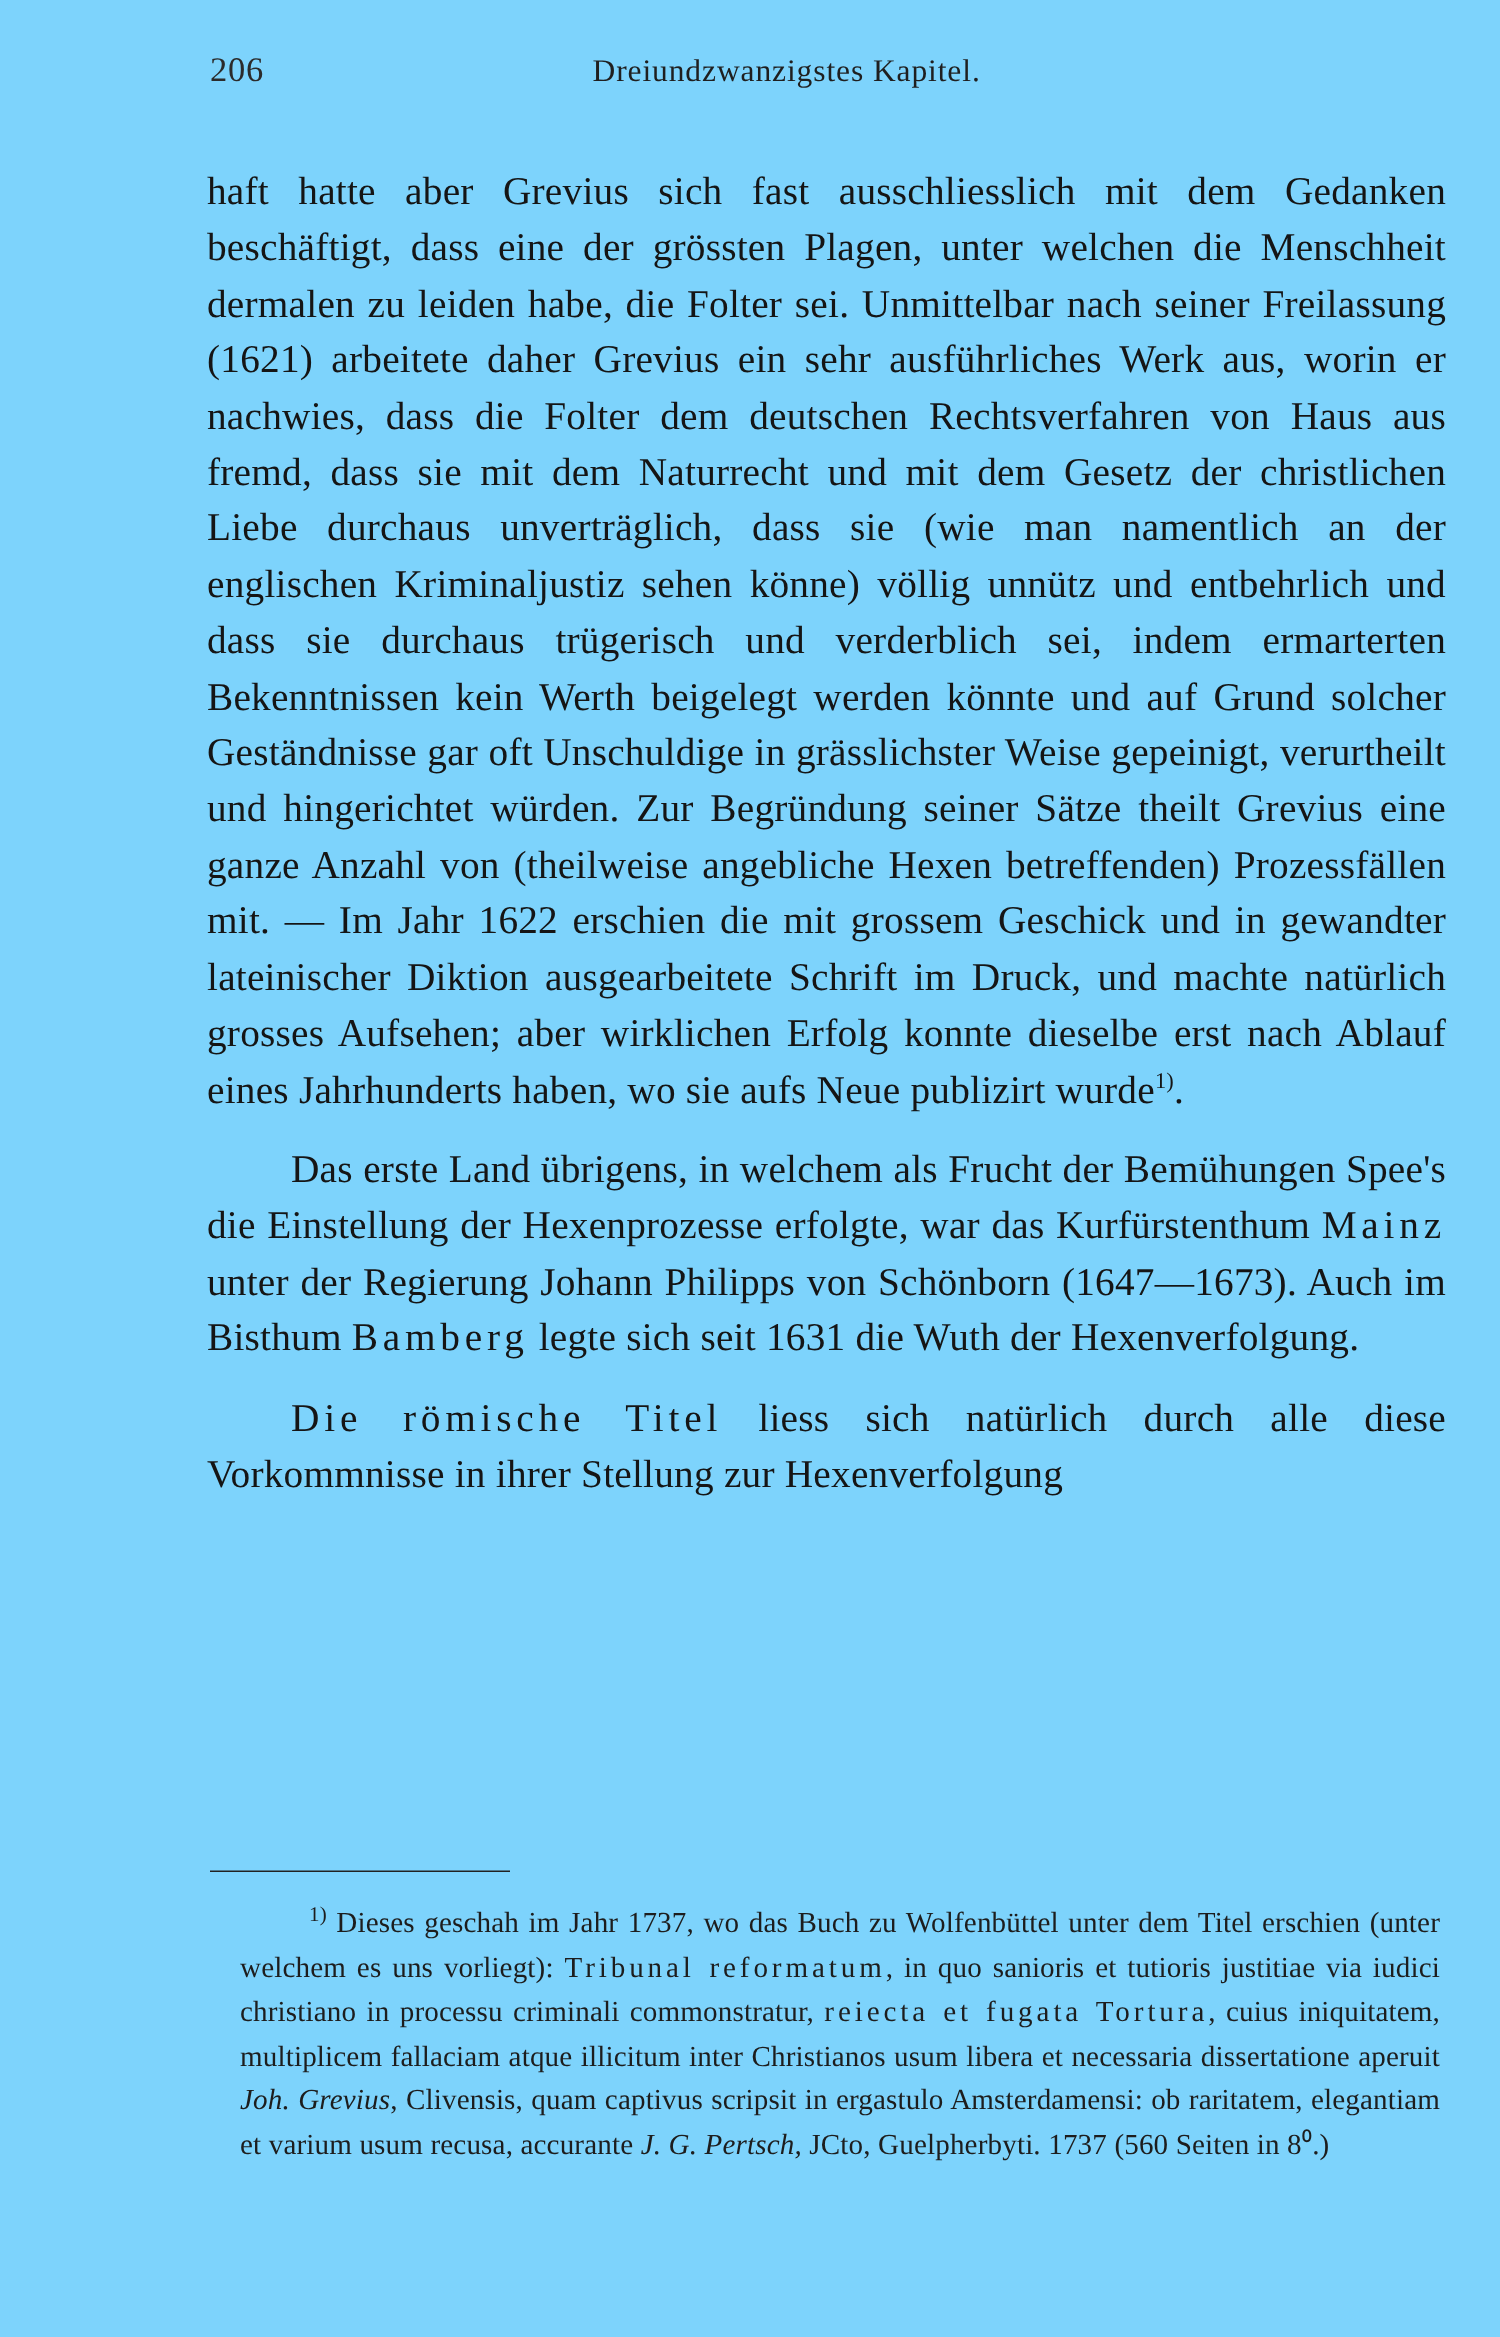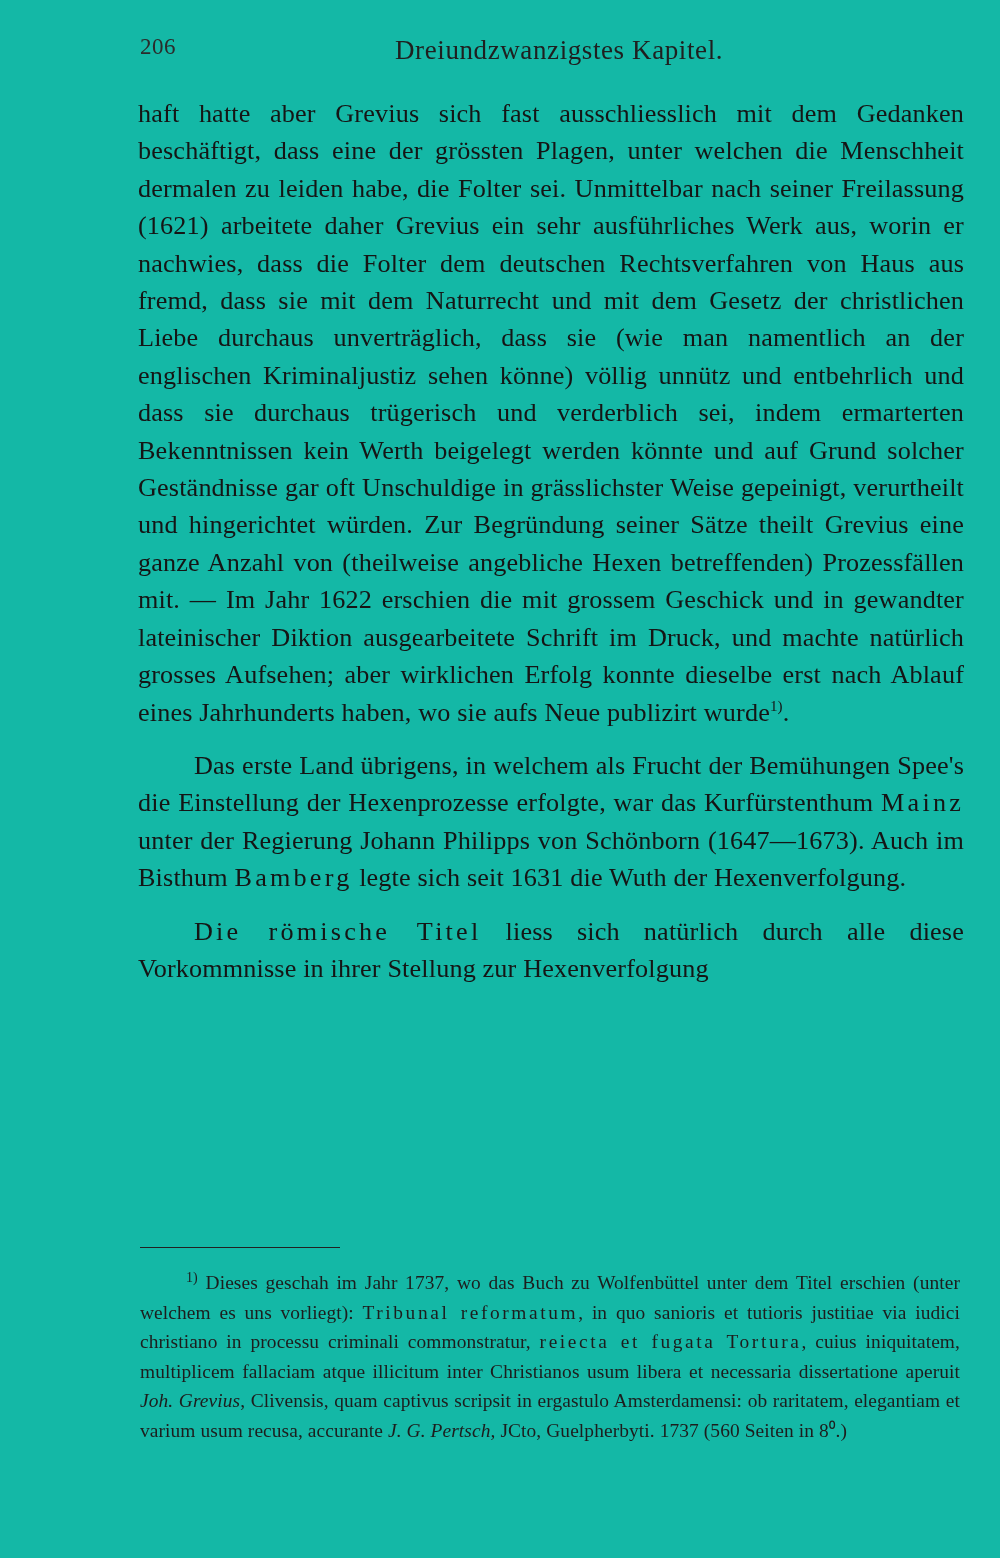"206" .page { background: #14b8a6 -> #7dd3fc }
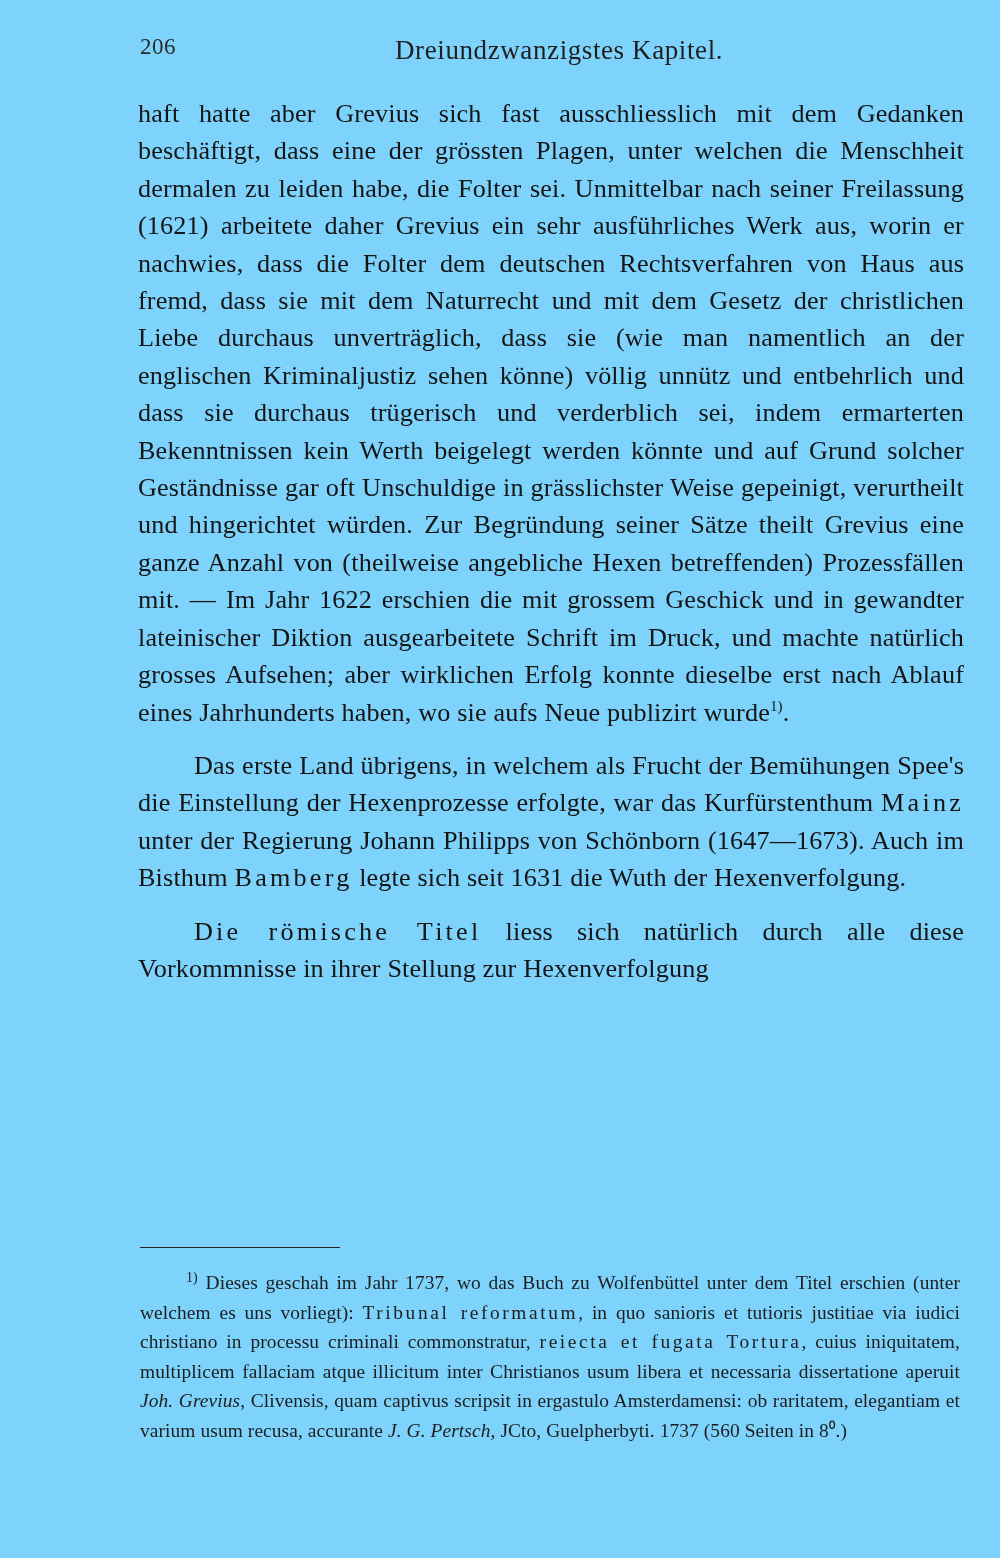"Dreiundzwanzigstes Kapitel." .chapter-title { font-size: 27px -> 21px }
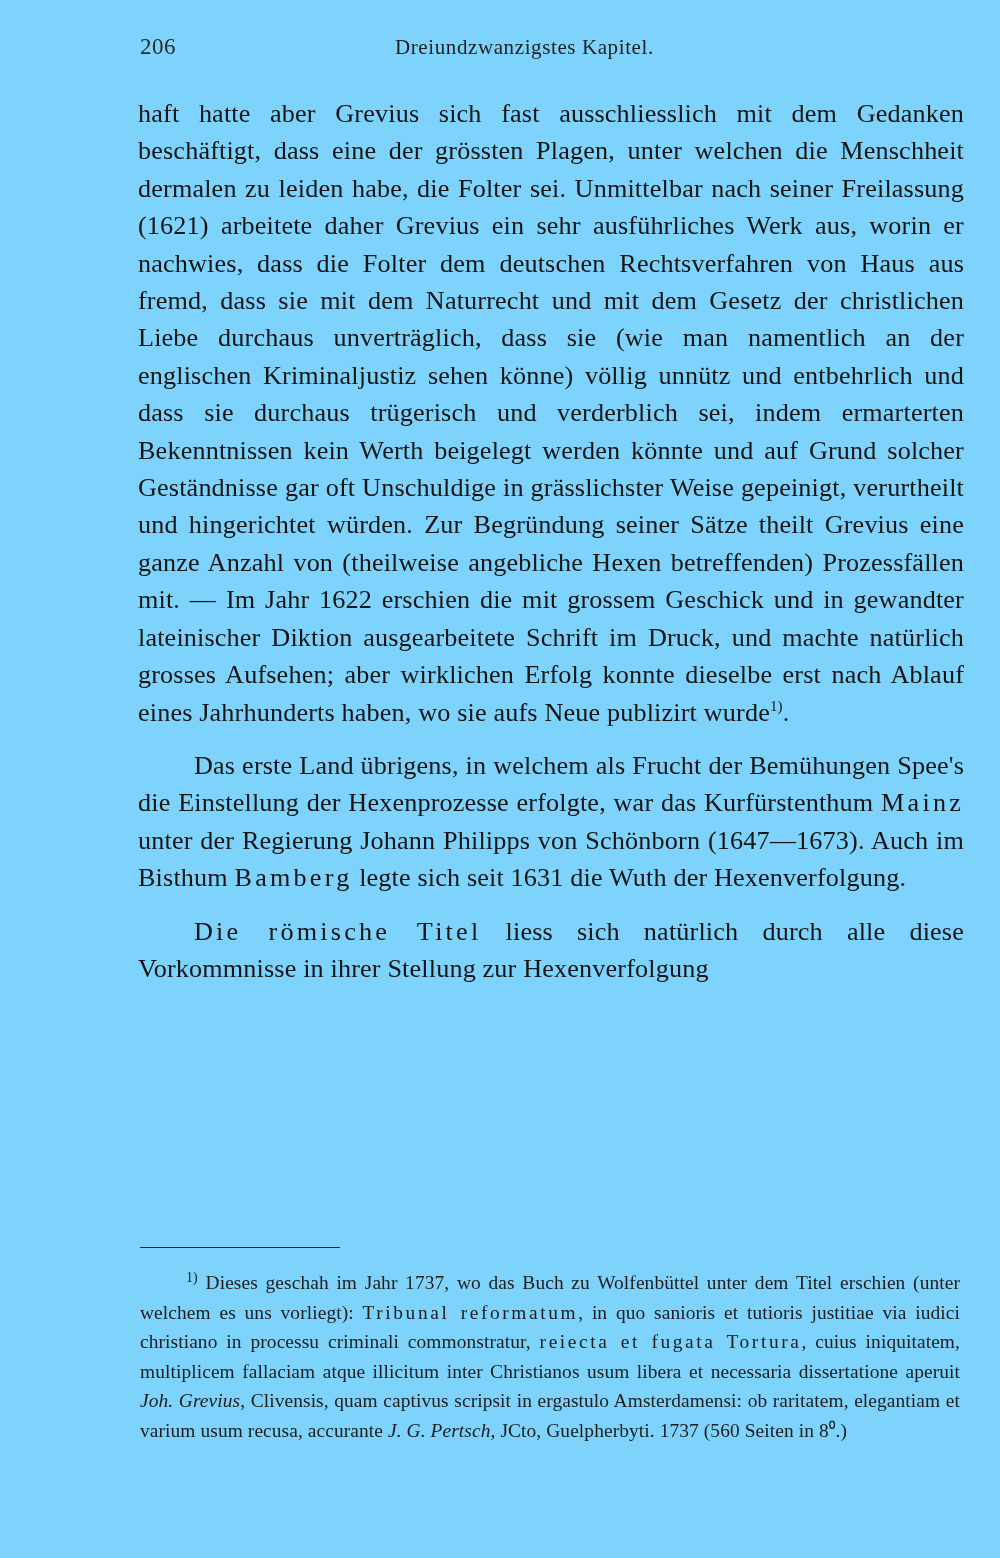"haft hatte aber Grevius sich" .body-text { top: 95px -> 109px }
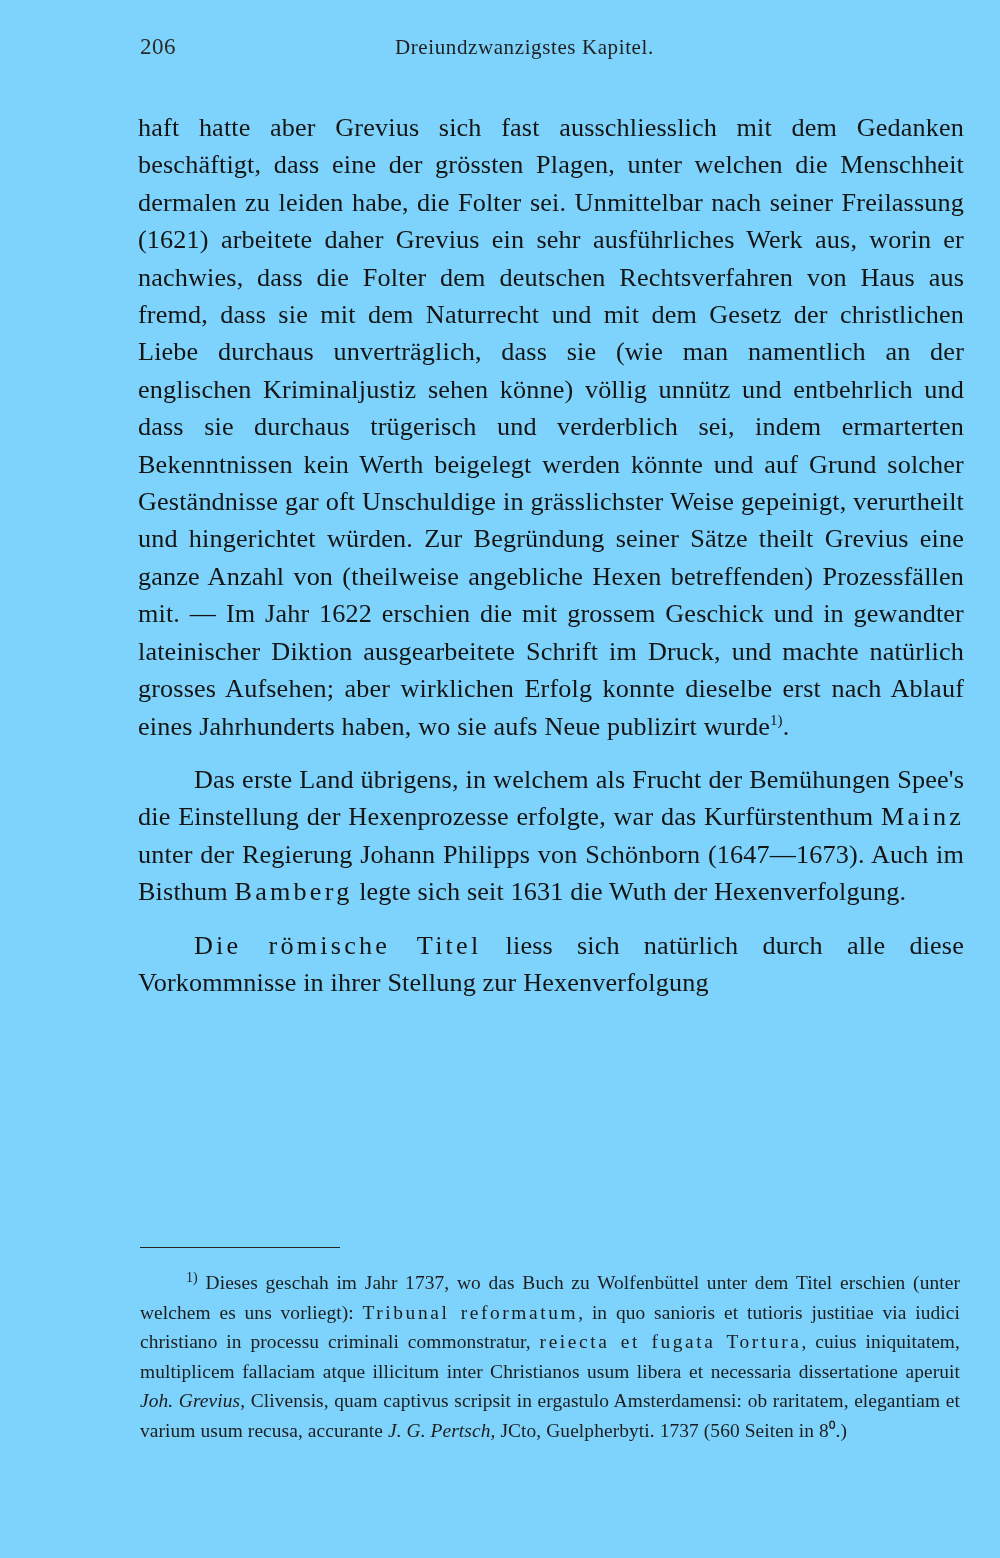"1) Dieses geschah im Jahr" .footnote .fn-indent { margin-left: none -> 20px }
